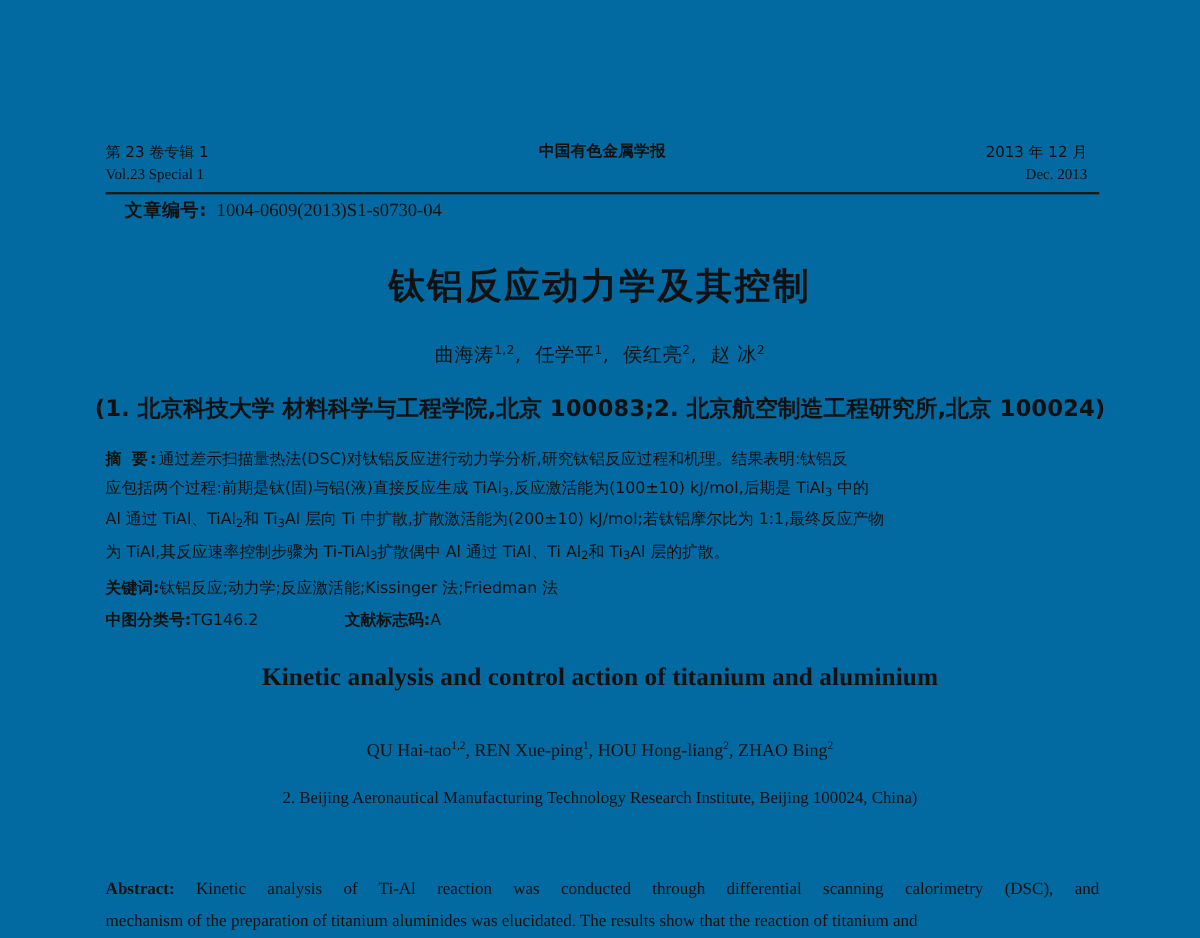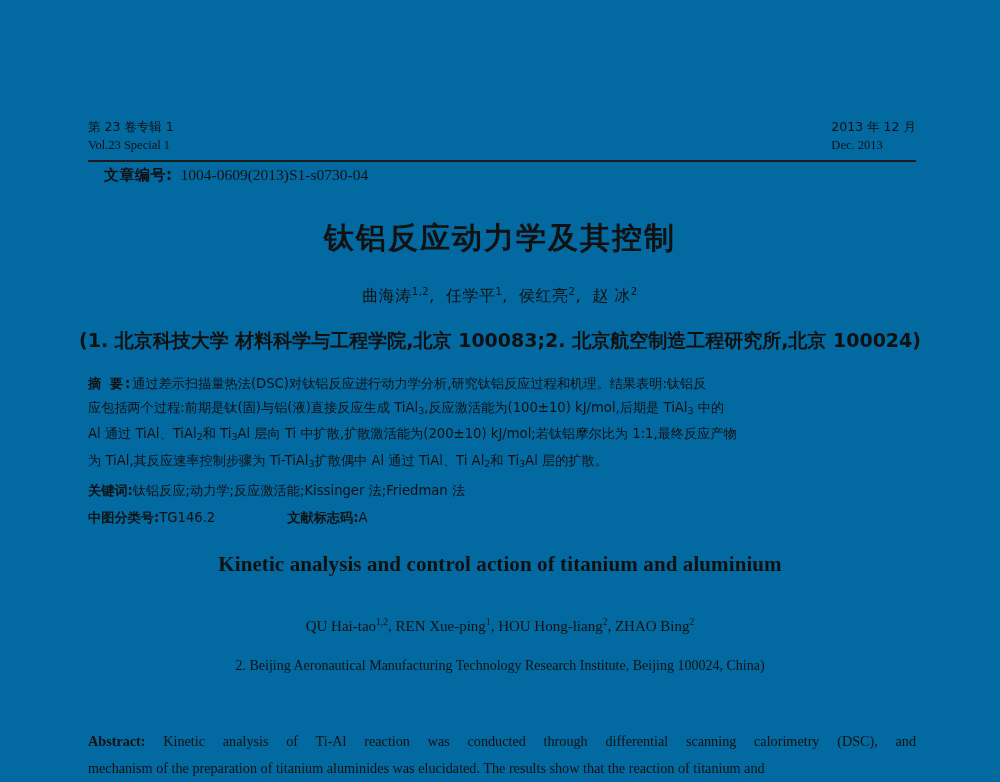"中国有色金属学报" div.rh-cn { html: none -> <div>中国有色金属学报</div> }
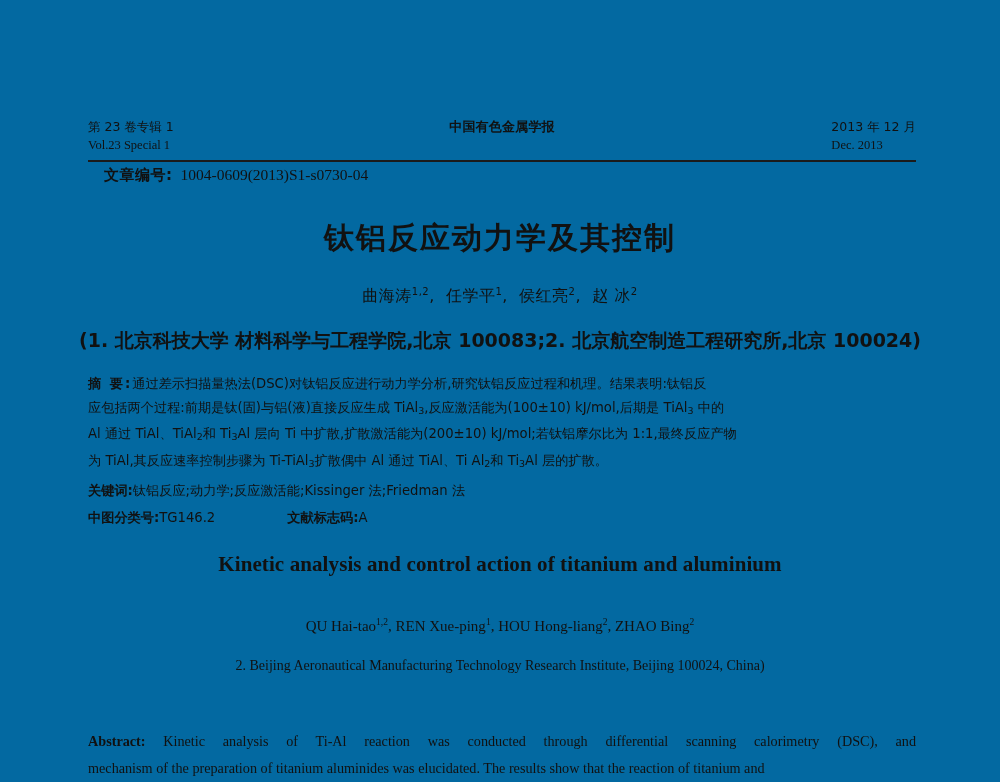"2013 年 12 月" .runhead-right { right: 0 -> 10px; text-align: none -> right }
